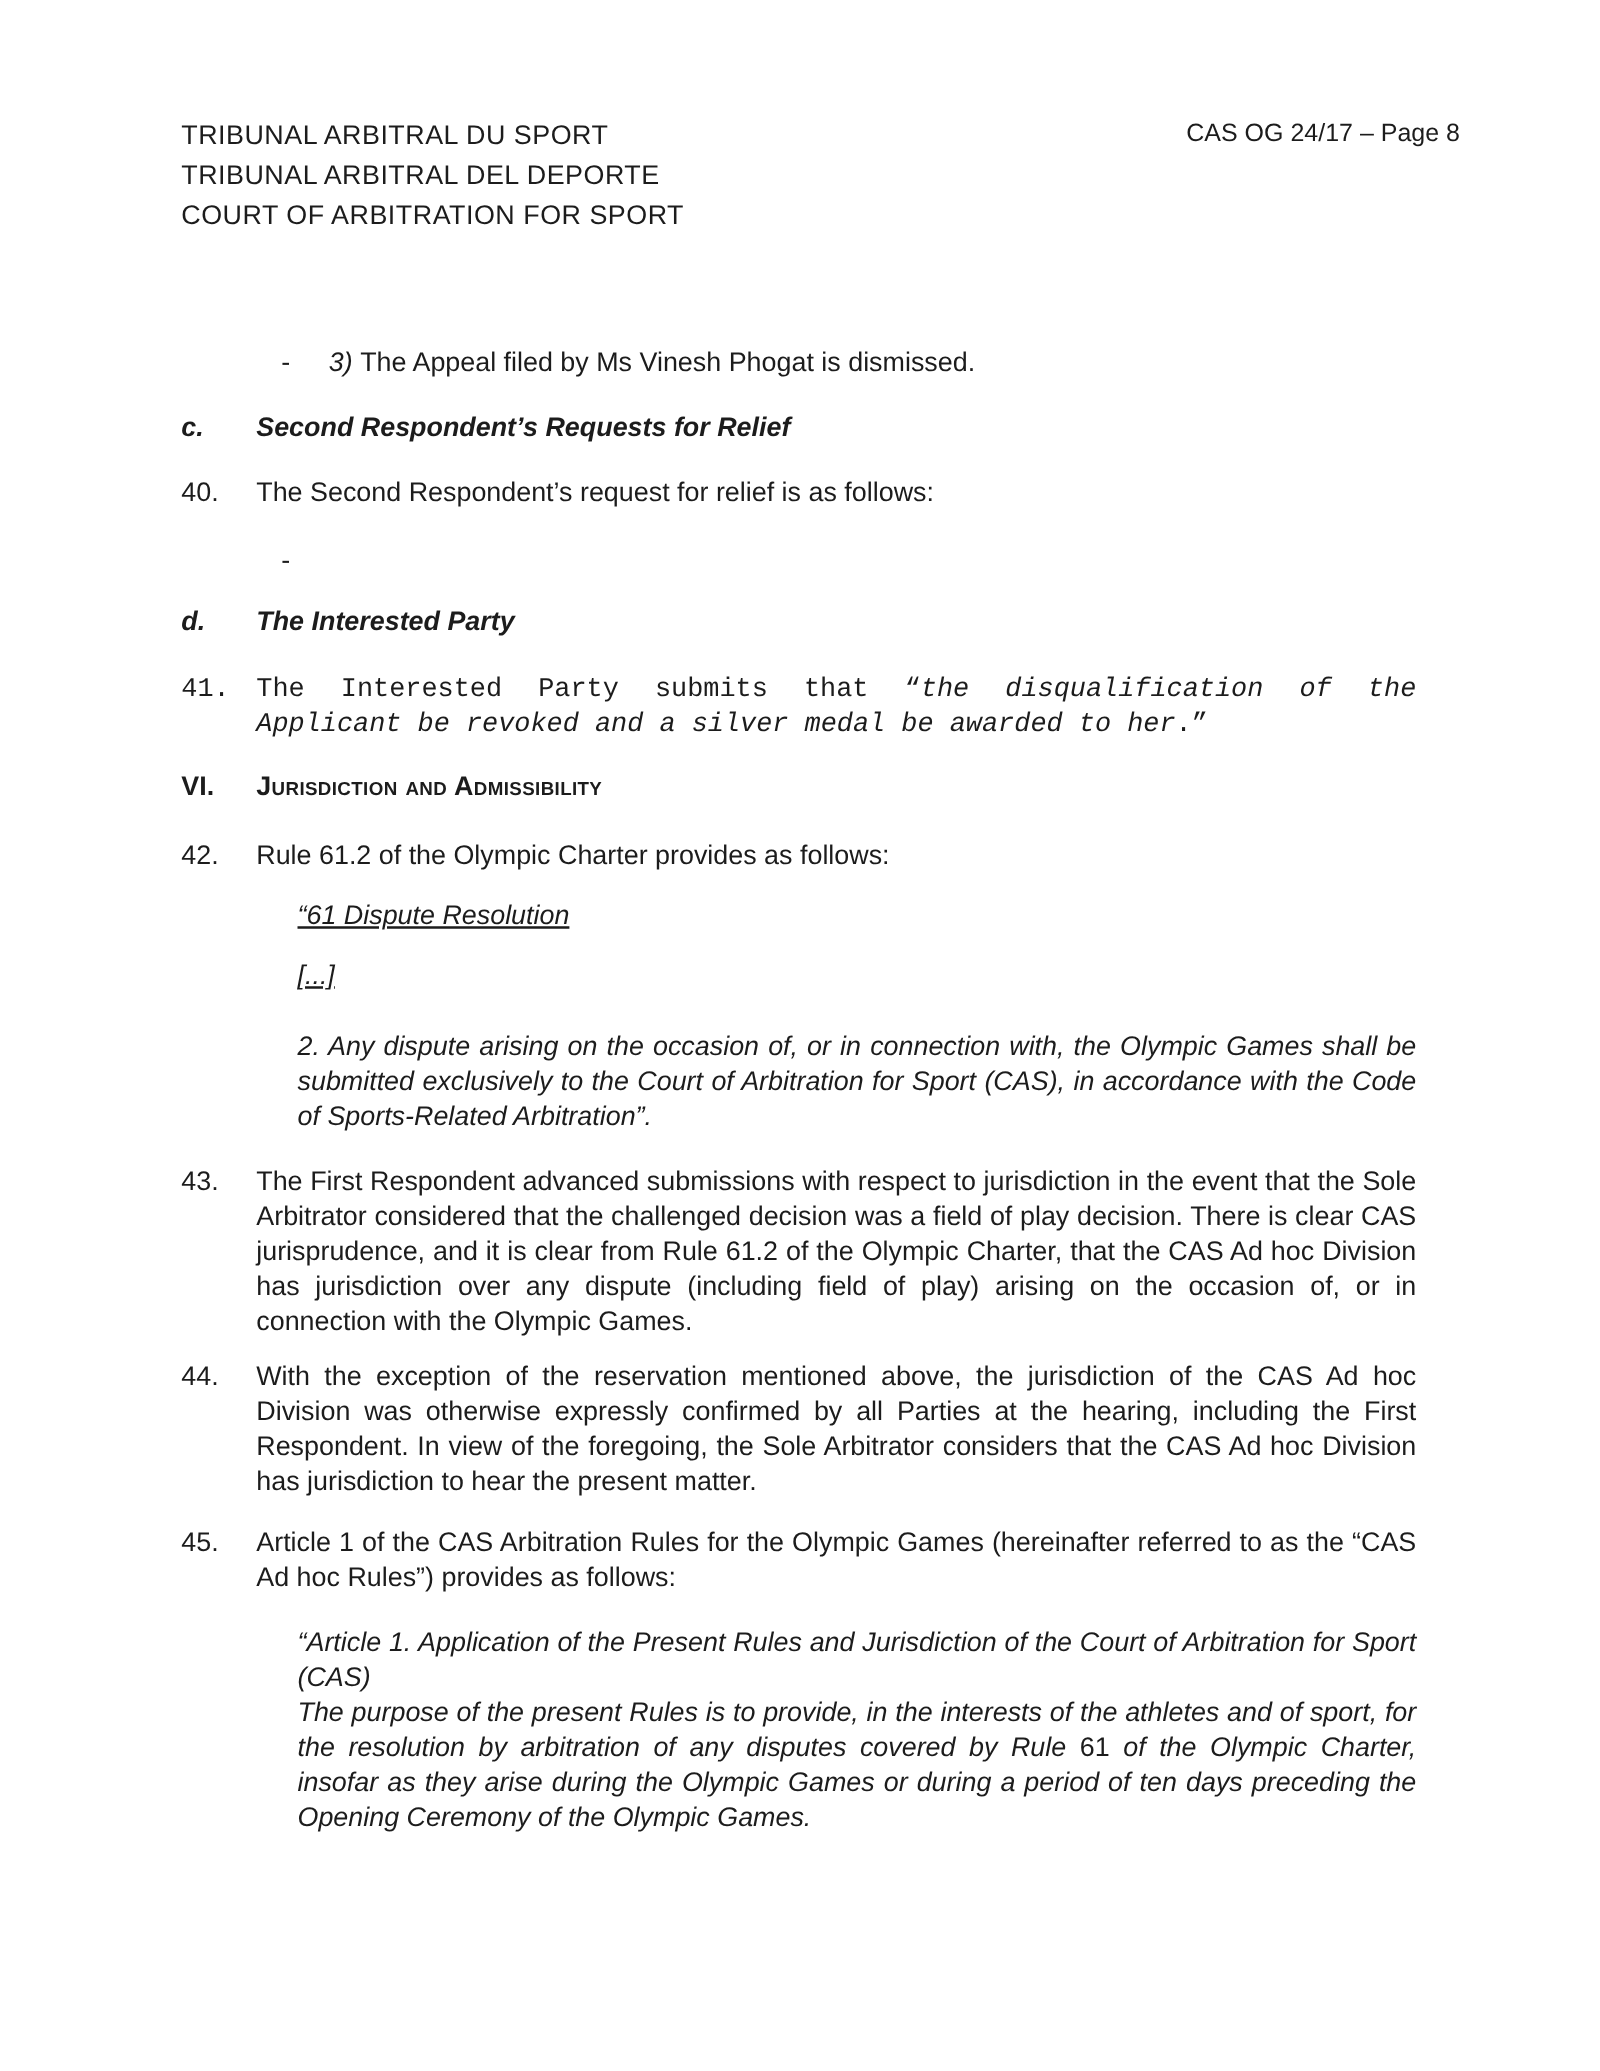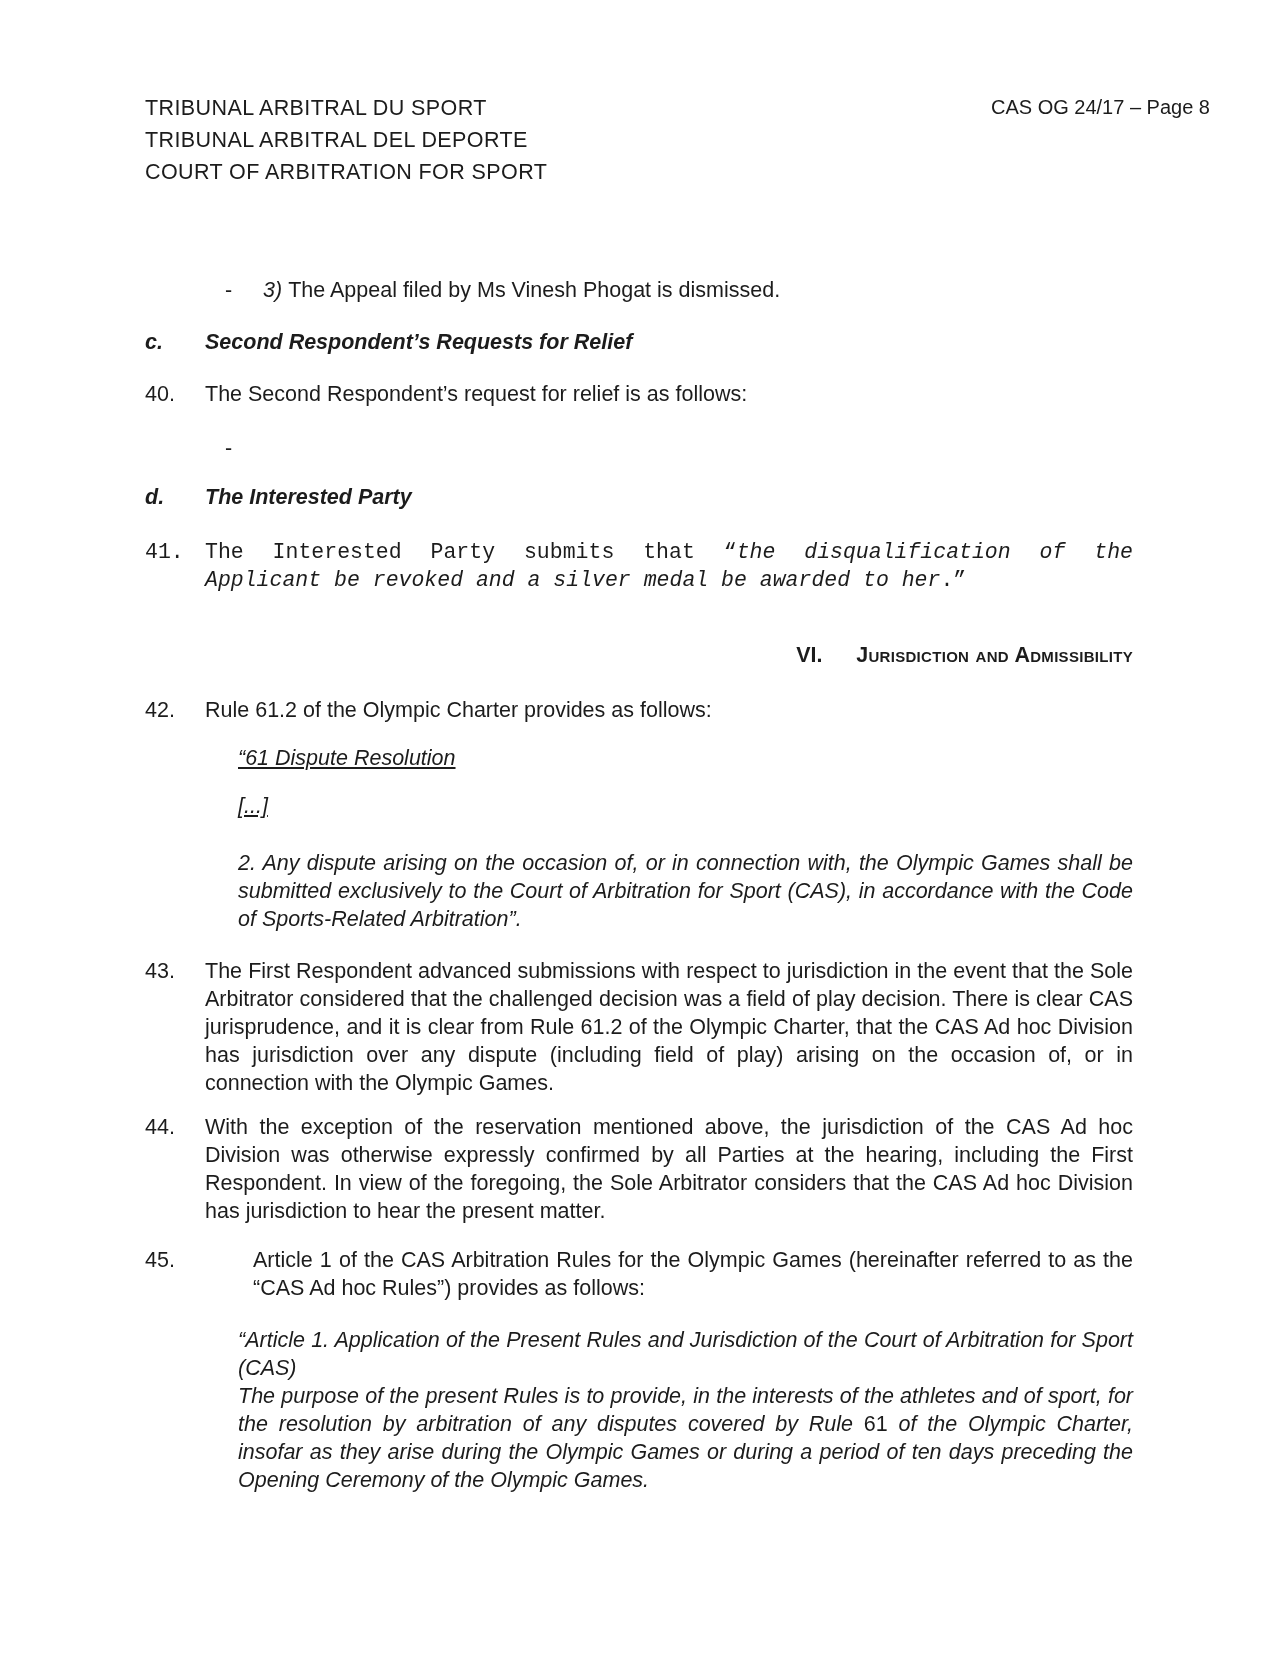"TRIBUNAL ARBITRAL DU SPORT" .header { padding: 92px 70px 0 145px -> 92px 112px 0 145px }
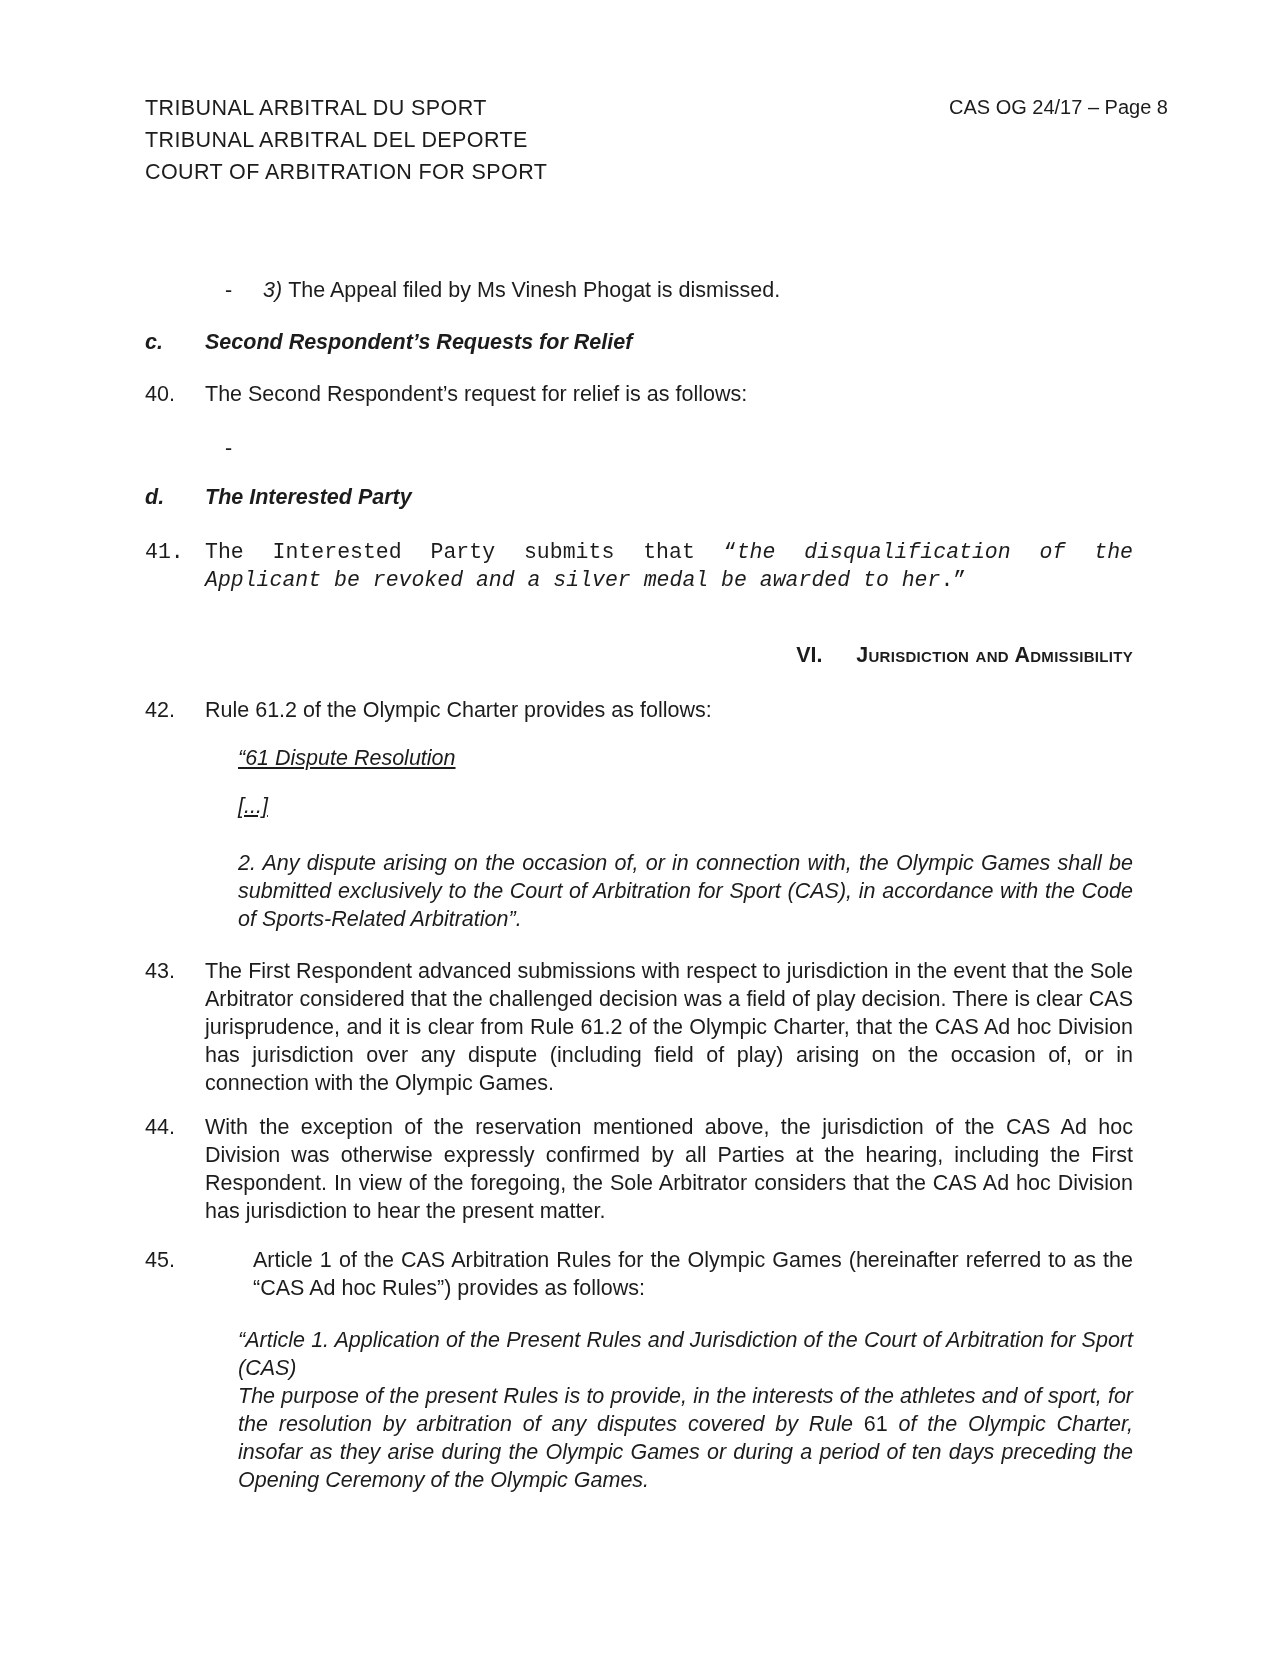"VI." .mt-sec { justify-content: flex-end -> none; margin-top: 47px -> 21px }
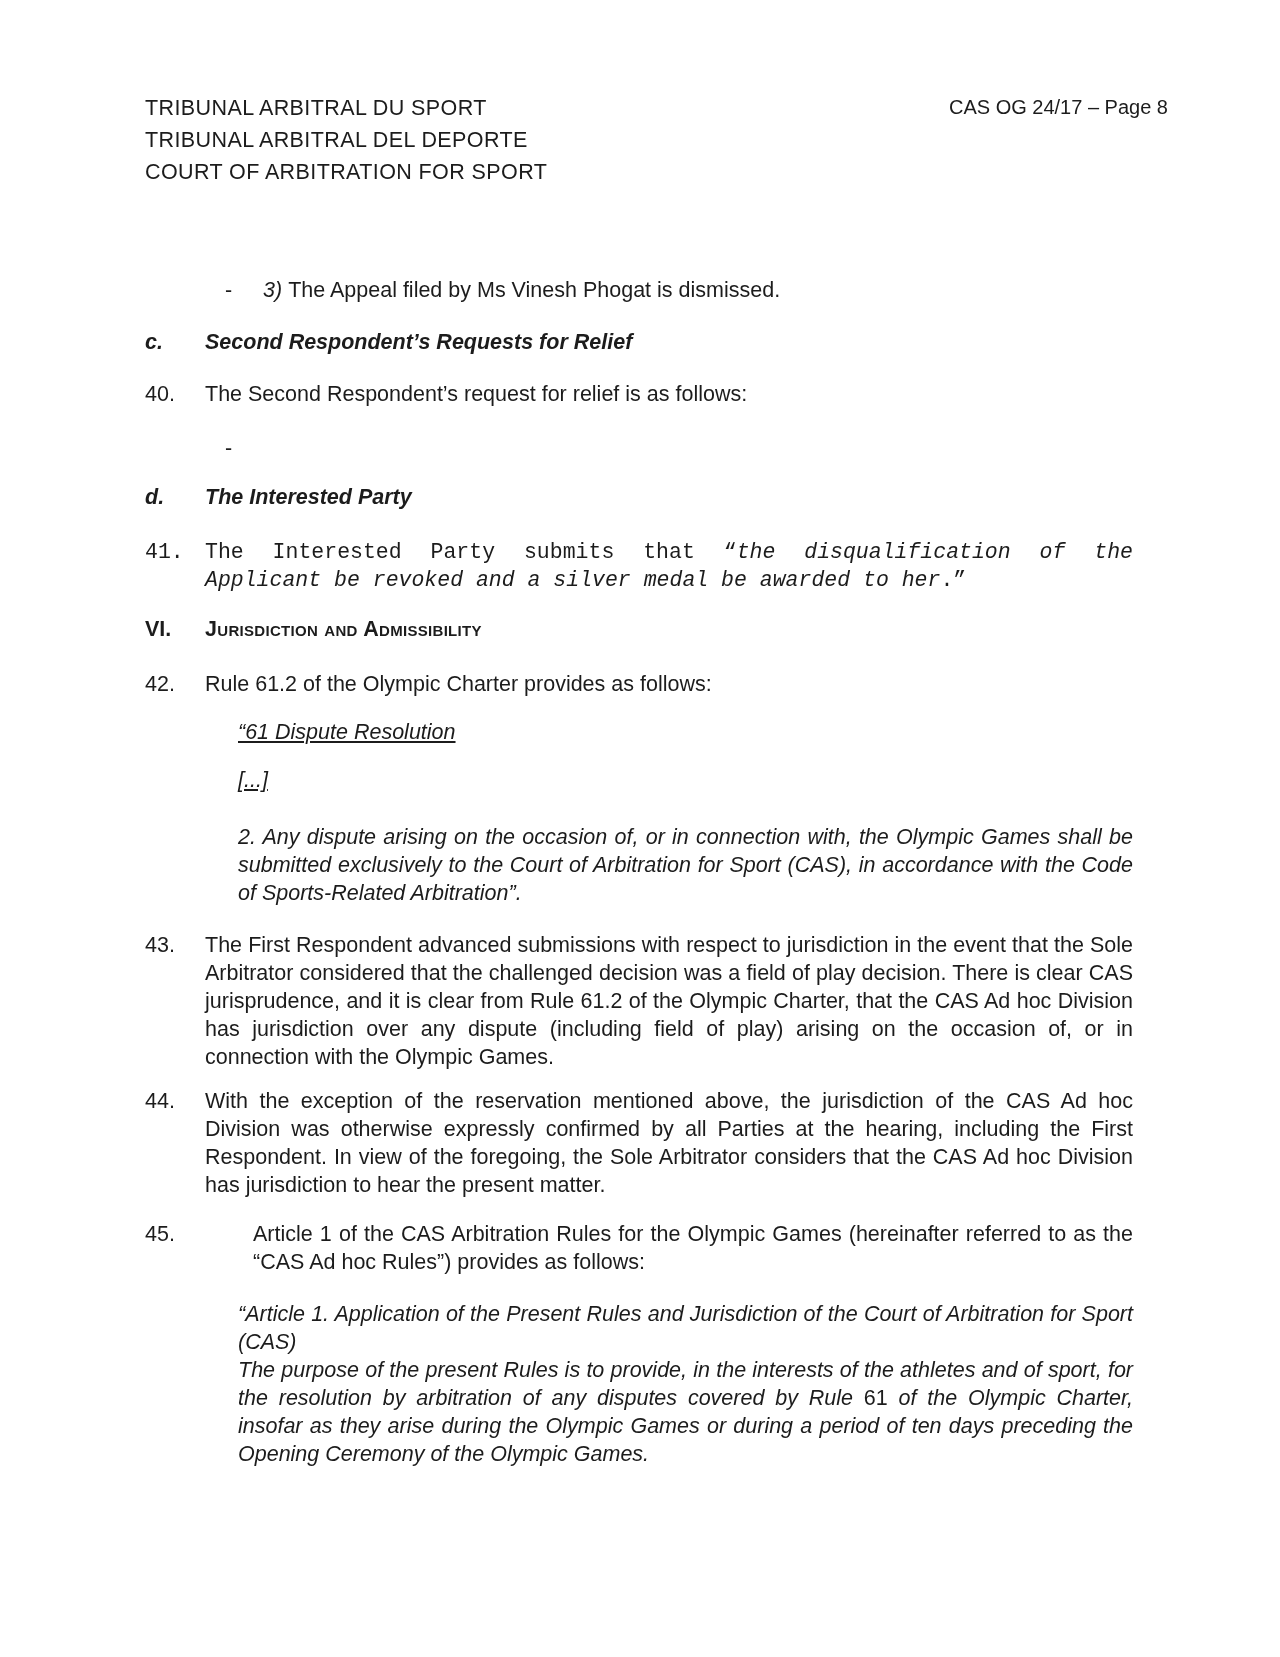"45." .mt-45 { gap: 48px -> none }
